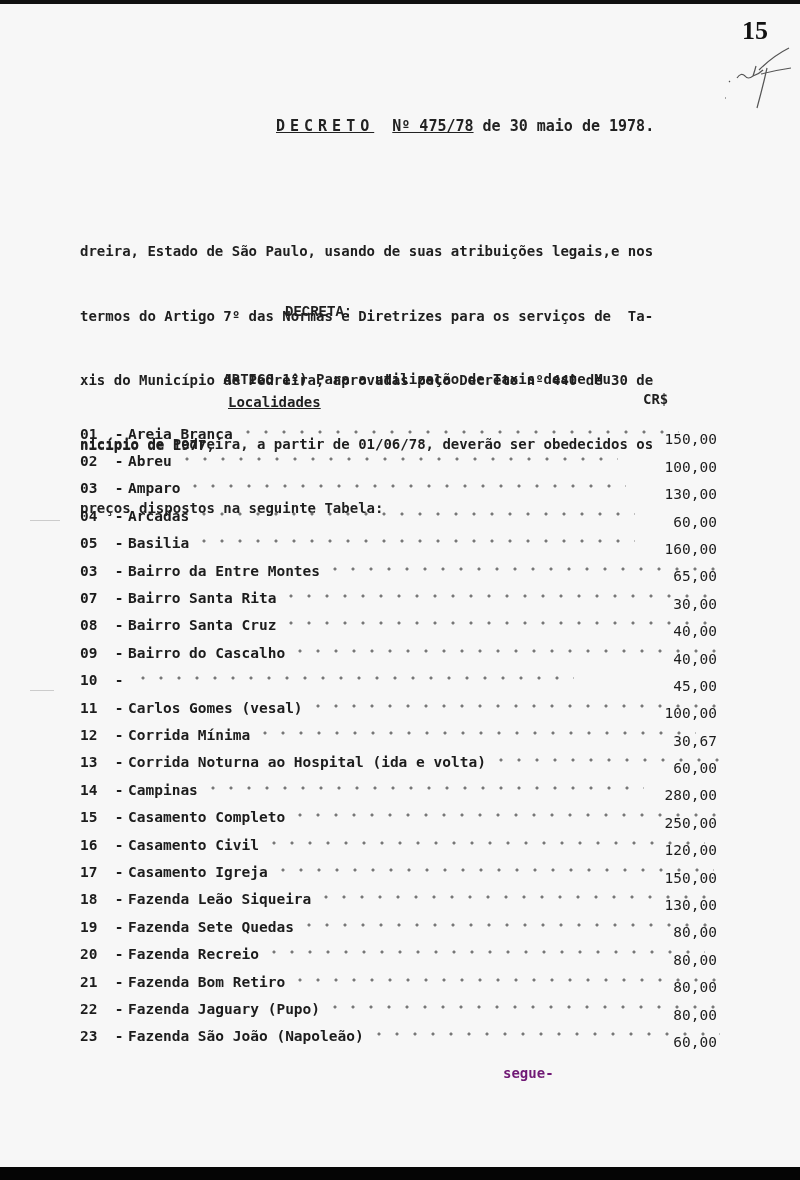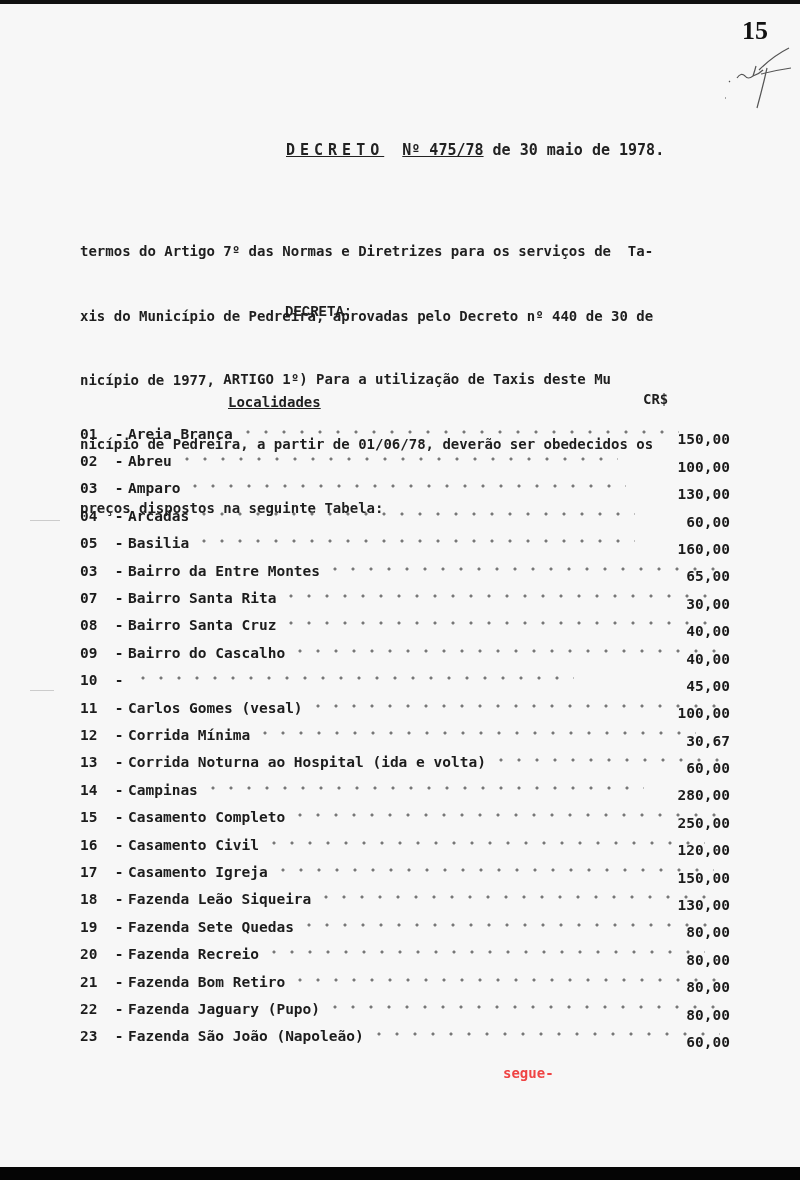"DECRETO Nº 475/78 de 30" .title { left: 286px -> 276px; margin-top: 24px -> none }
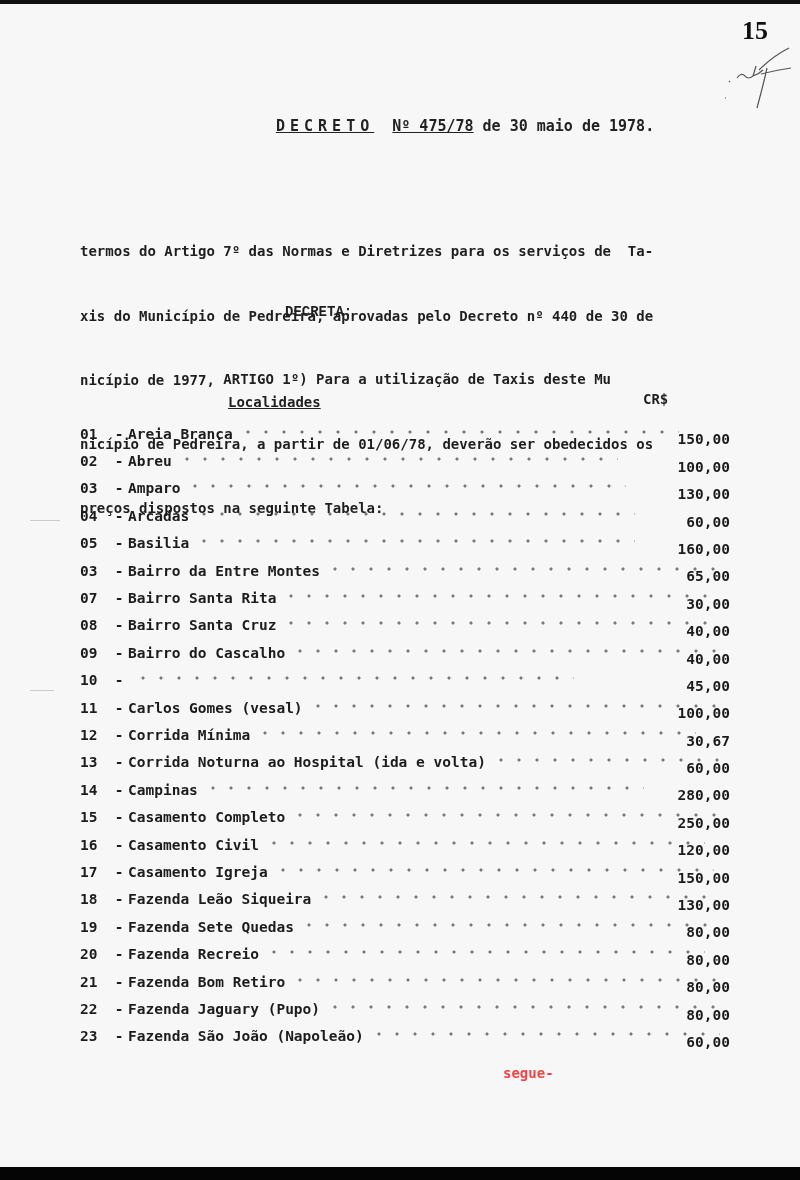"dreira, Estado de São Paulo," div { html: none -> <div>dreira, Estado de São Paulo, usando de suas atribuições legais,e nos</div> }
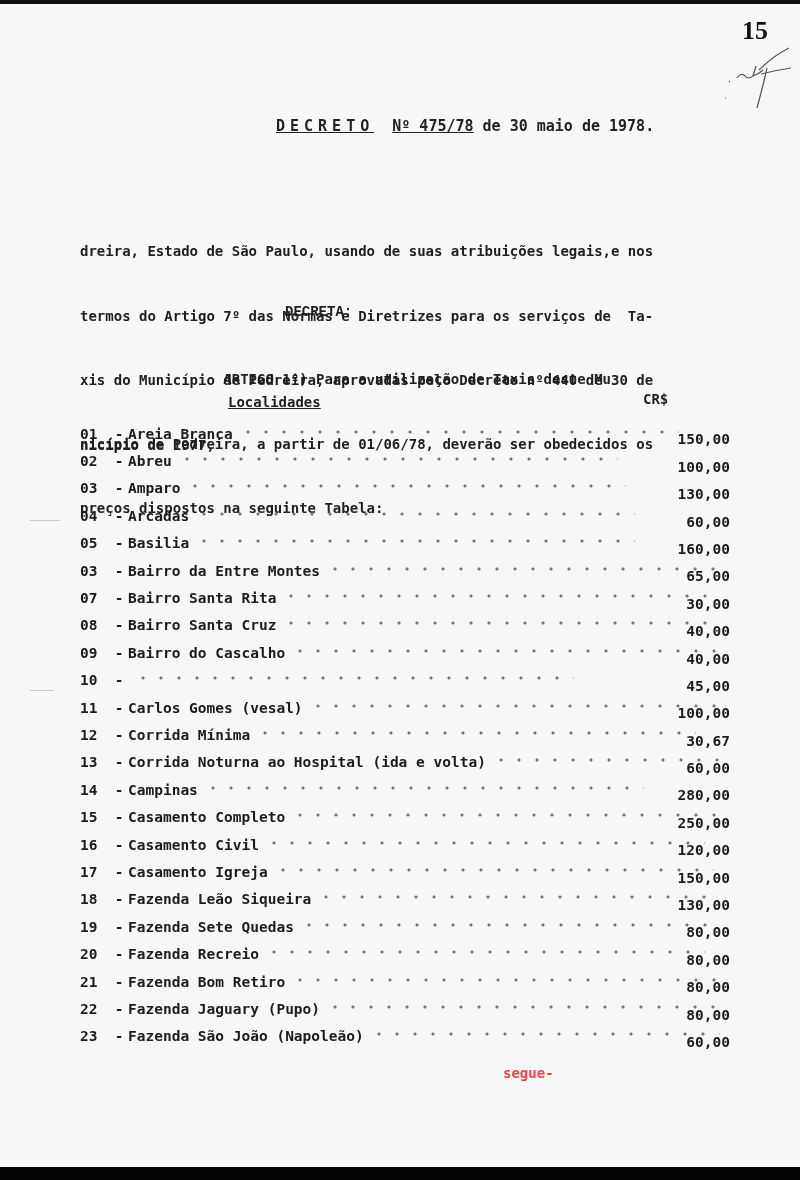"150,00" .row .price { font-weight: bold -> normal; right: 0 -> 13px }
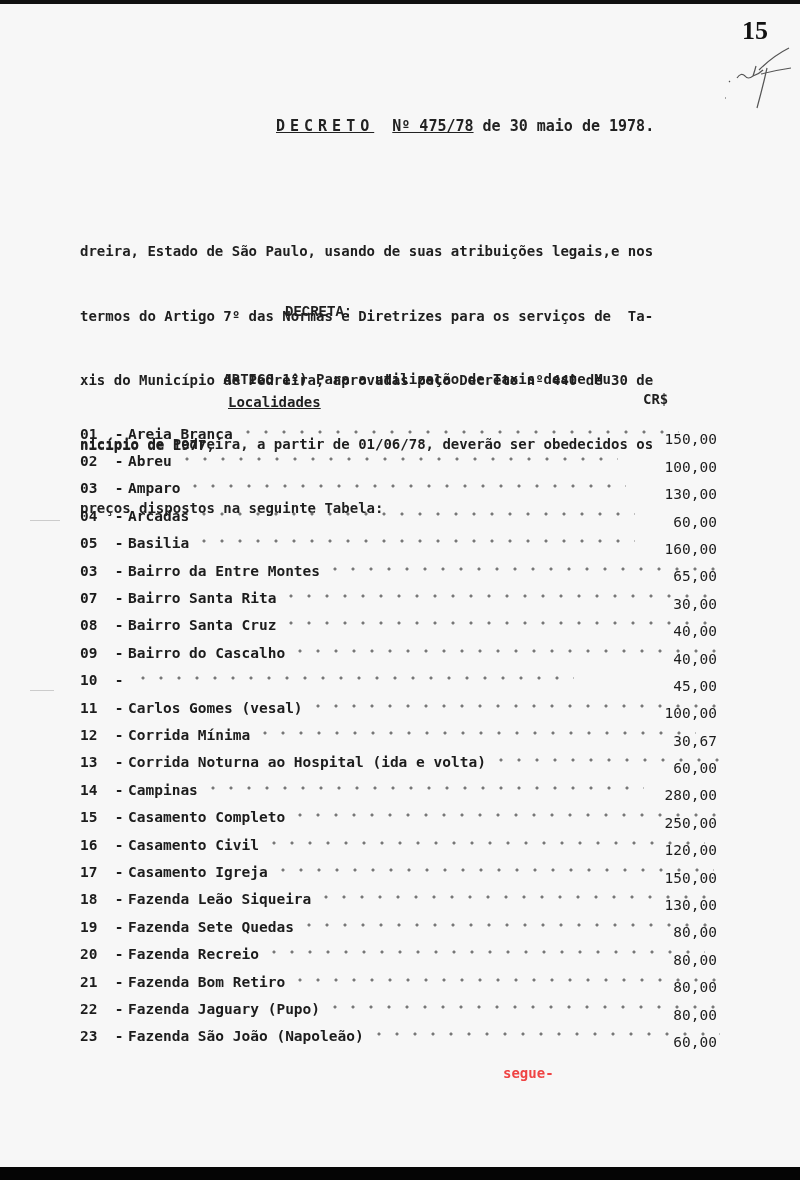"segue-" .segue { color: #ef4444 -> #701a75 }
